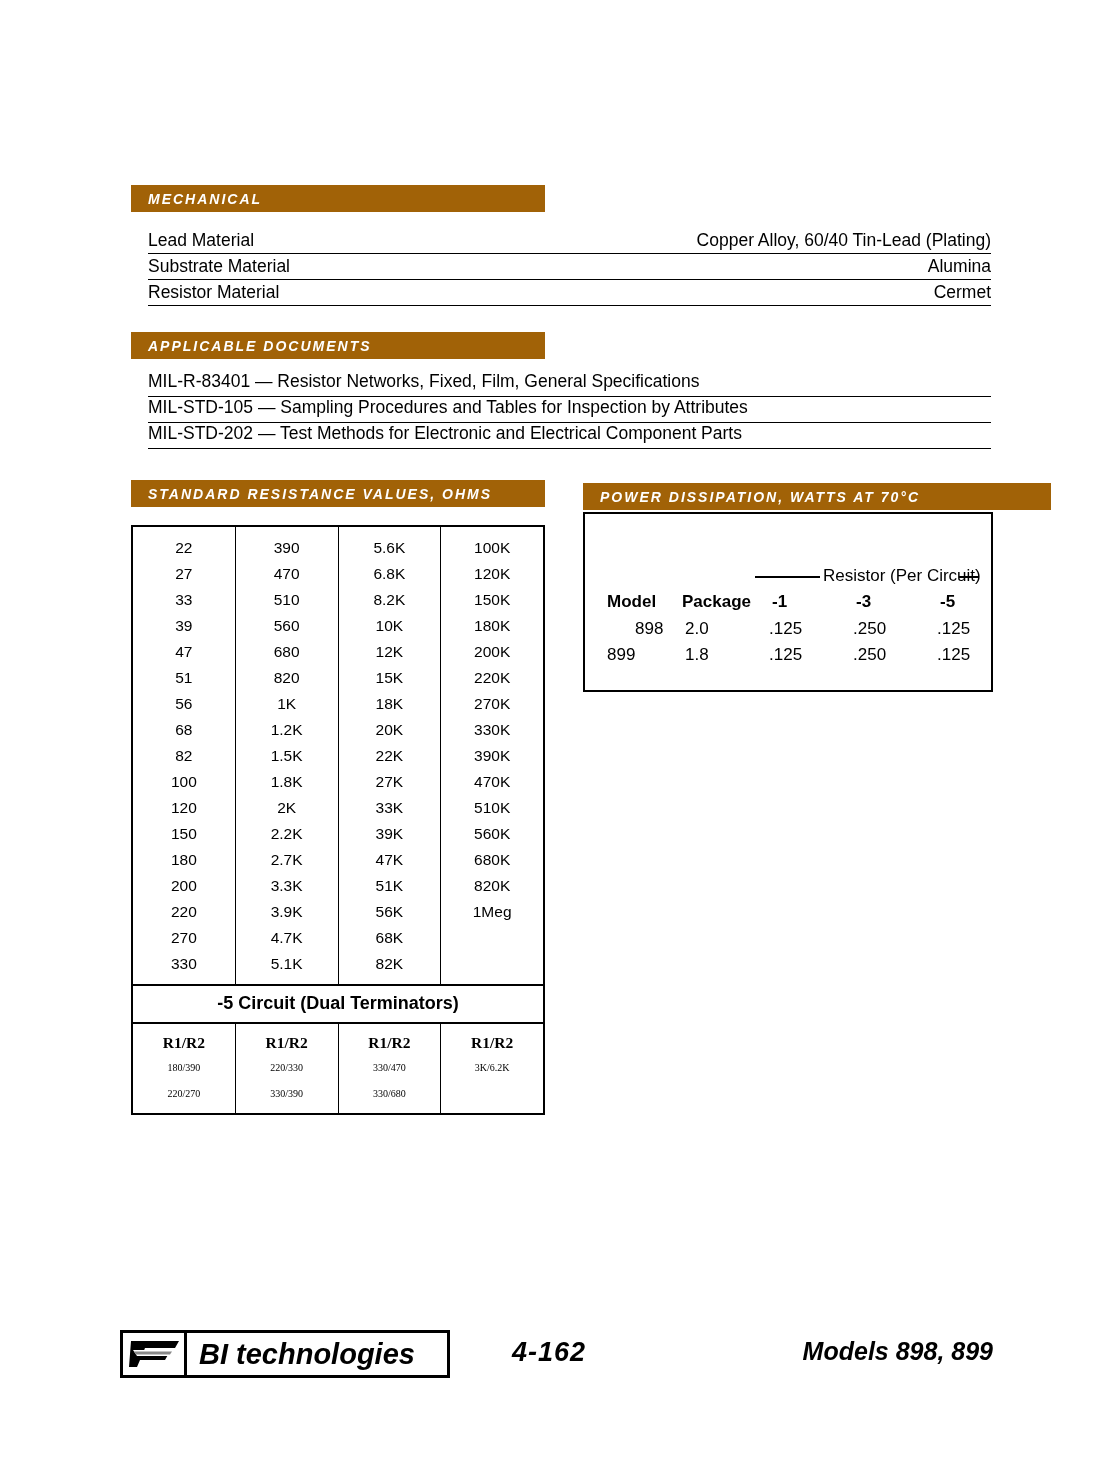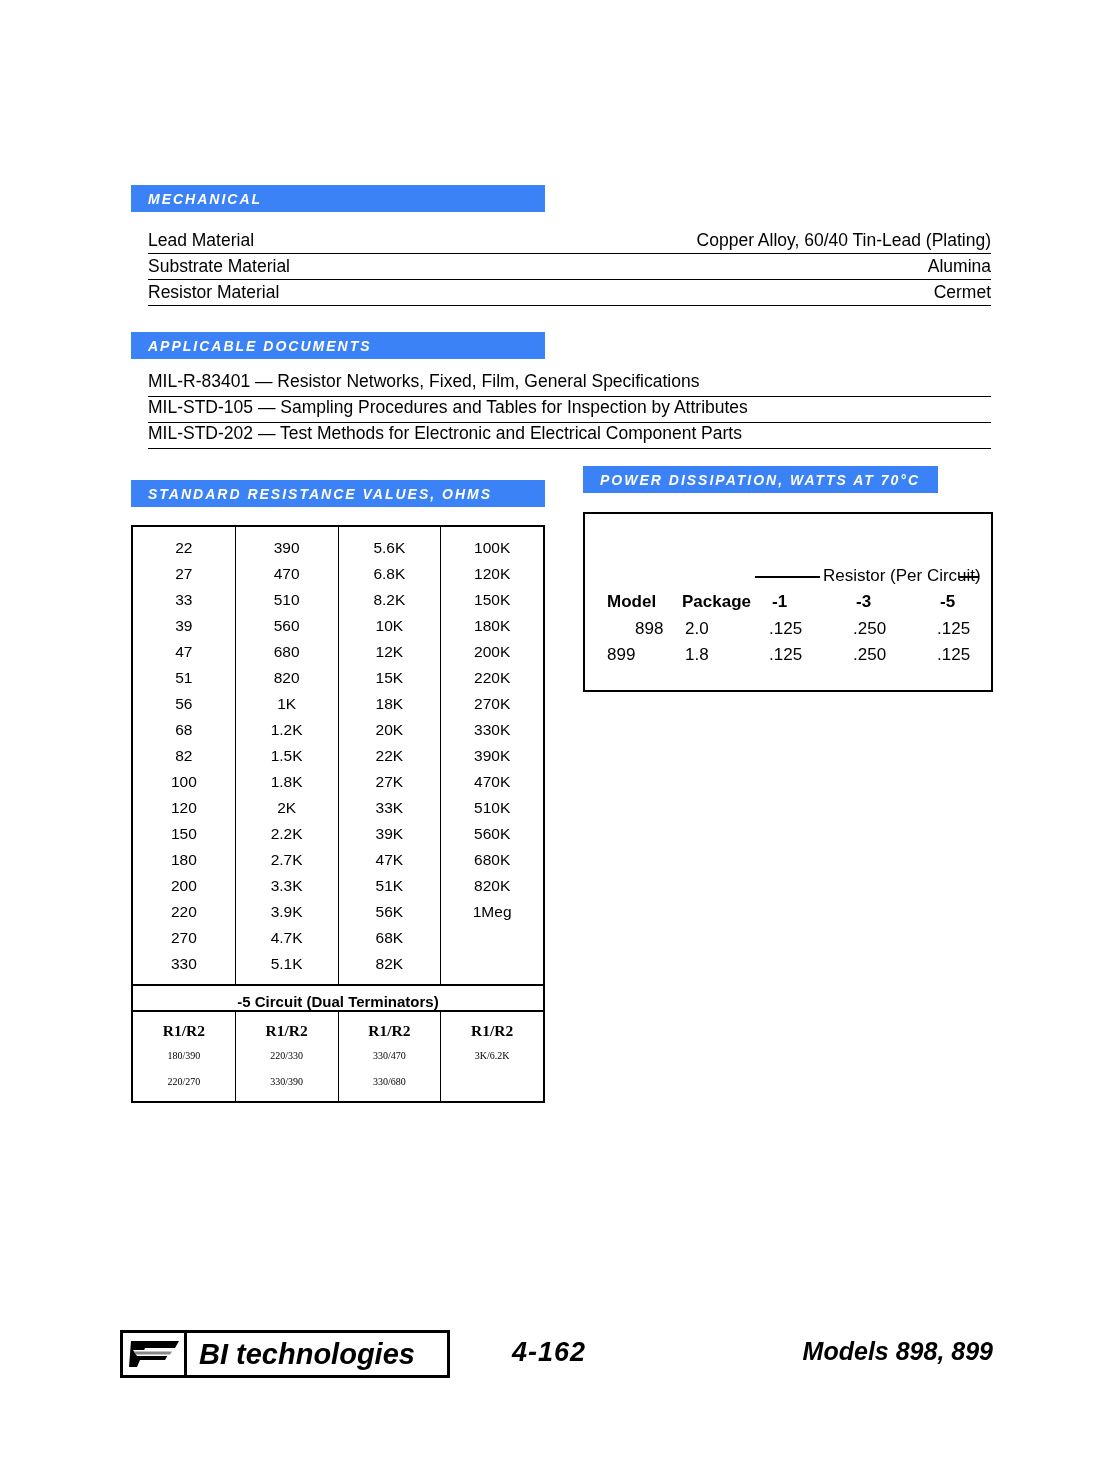"MECHANICAL" .bar { background: #3b82f6 -> #a16207 }
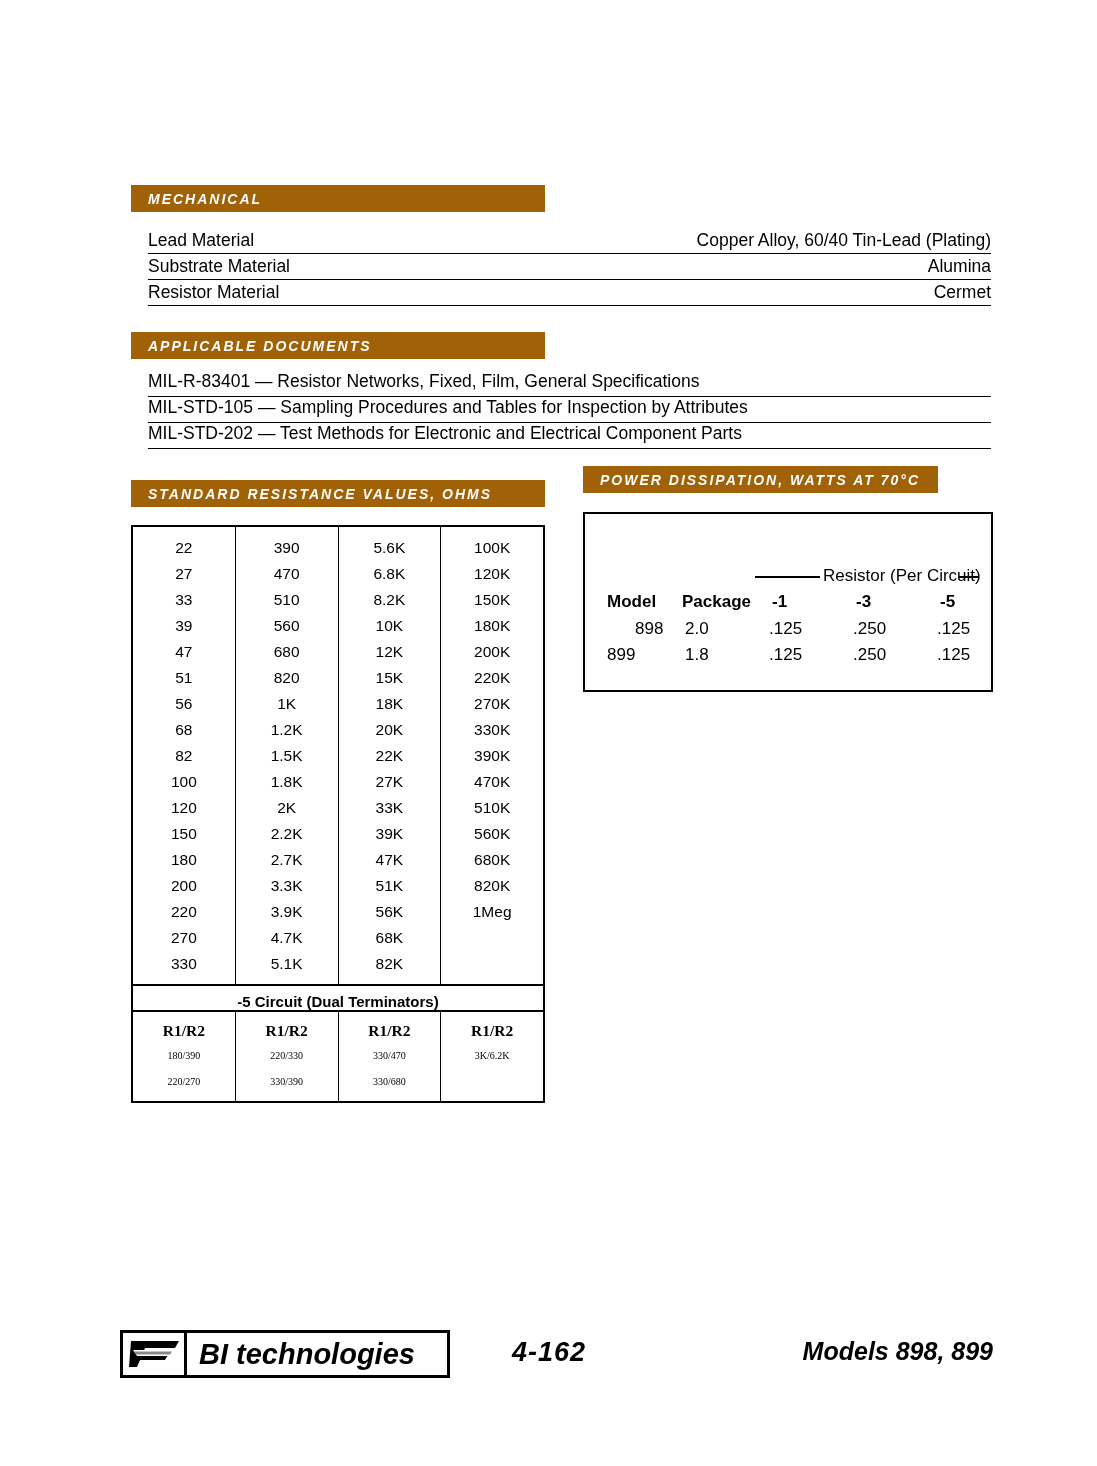"POWER DISSIPATION, WATTS AT 70°C" div.bar { top: 466px -> 483px; width: 355px -> 468px }
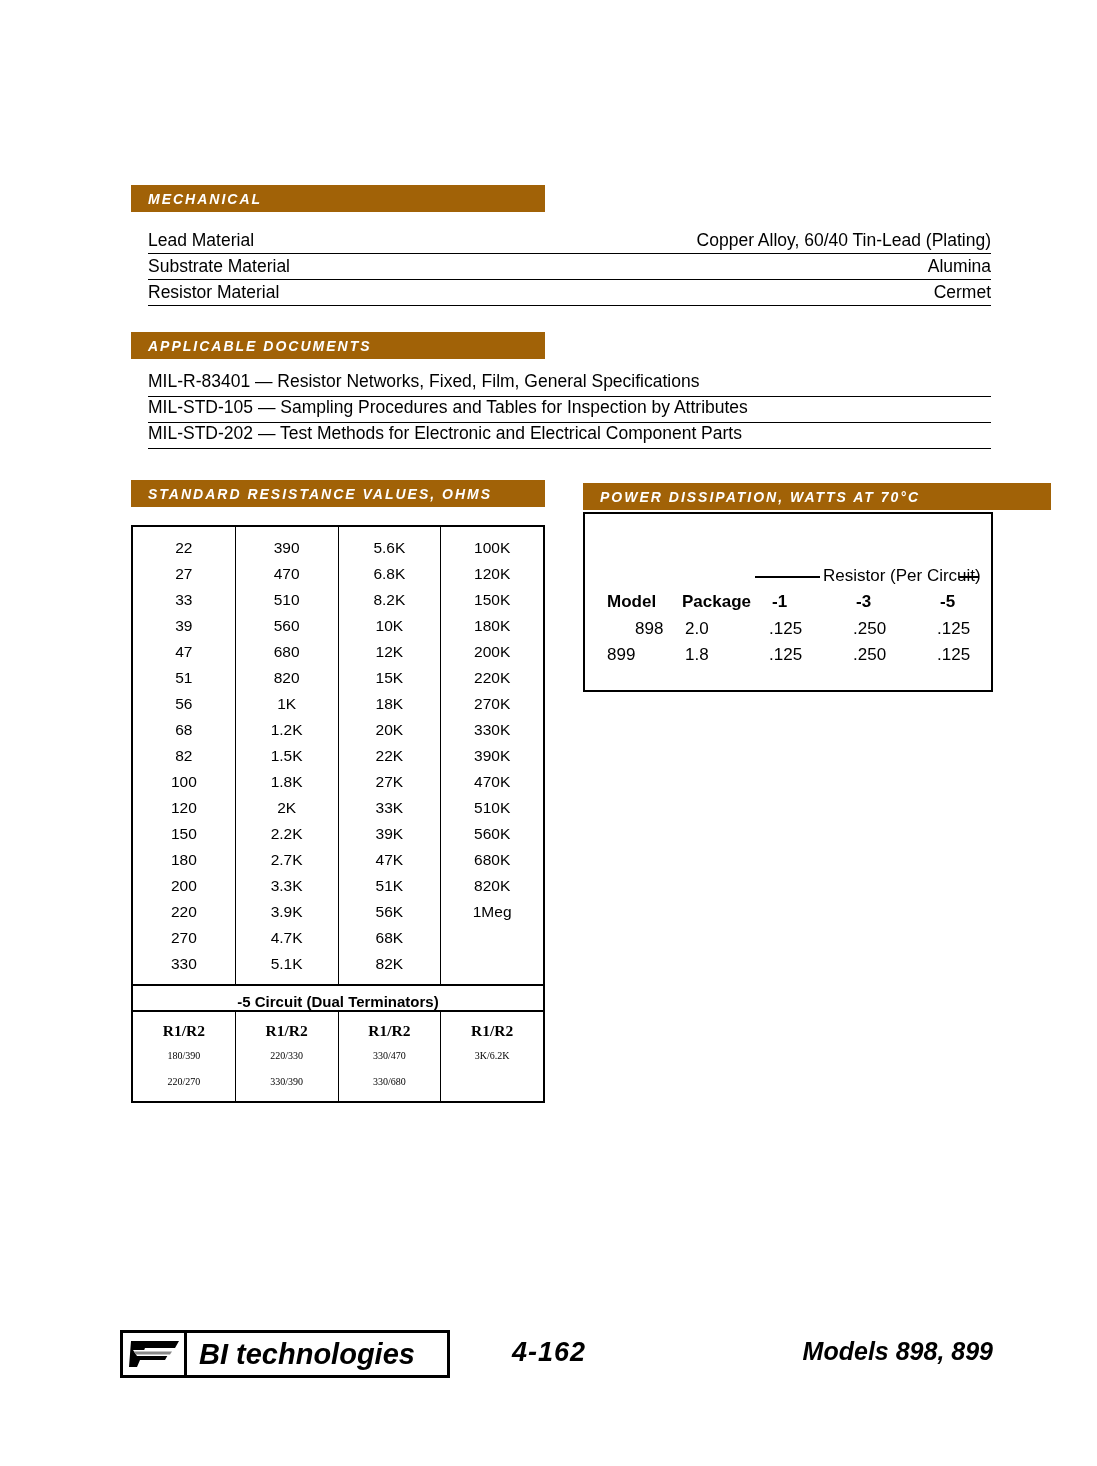"-5 Circuit (Dual Terminators)" .res-sub-title { font-size: 15px -> 18px; padding: 7px 0 0 0 -> 7px 0 8px 0 }
